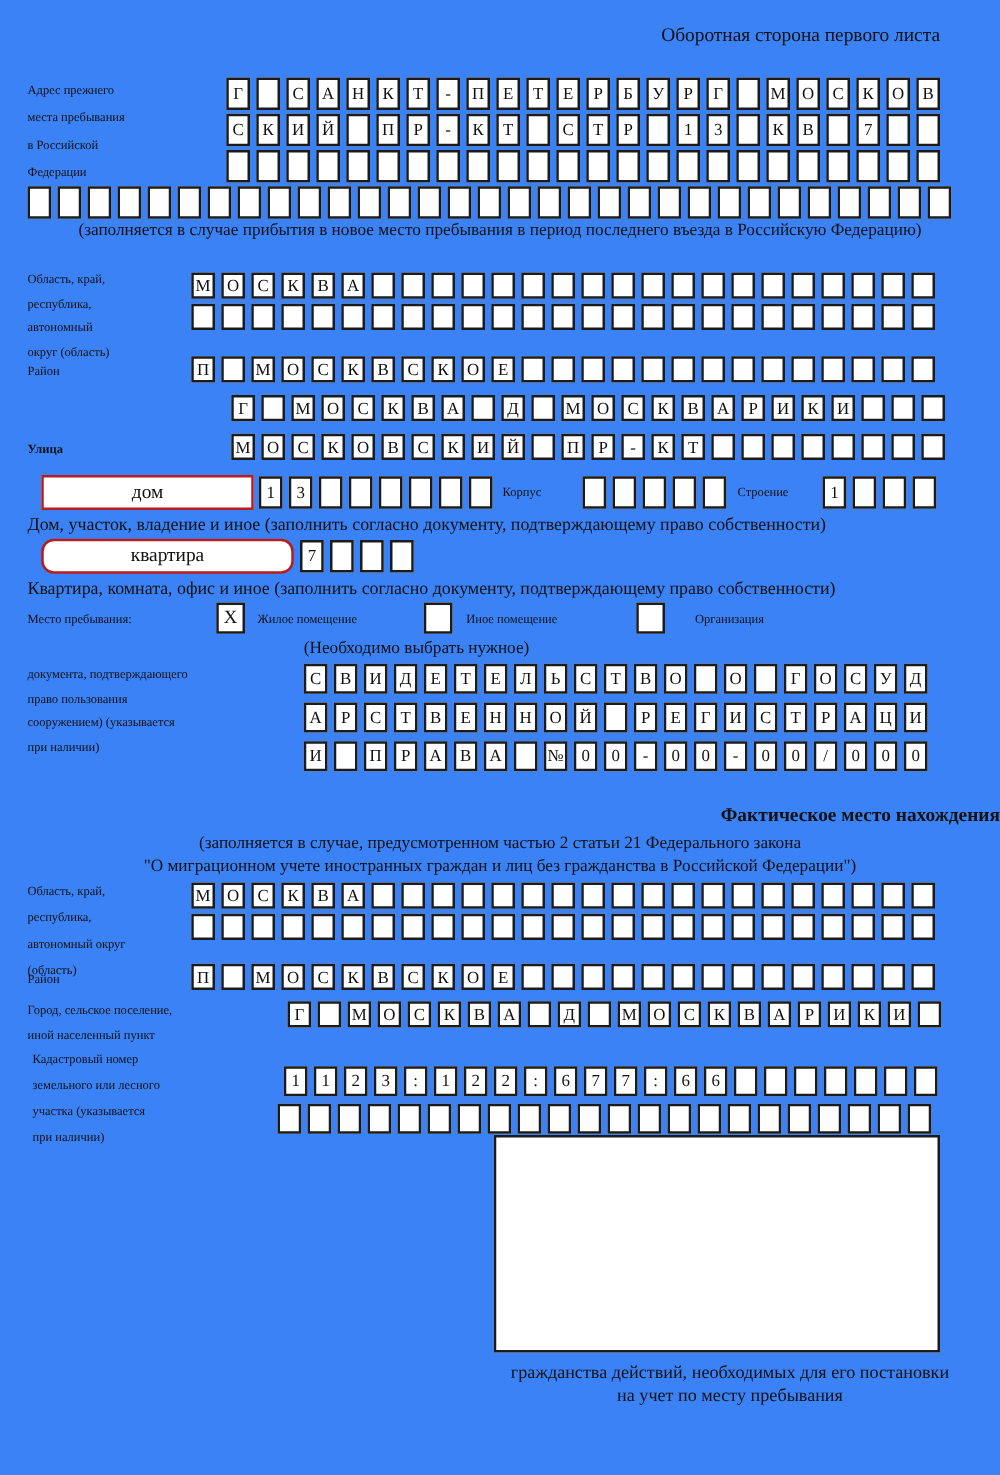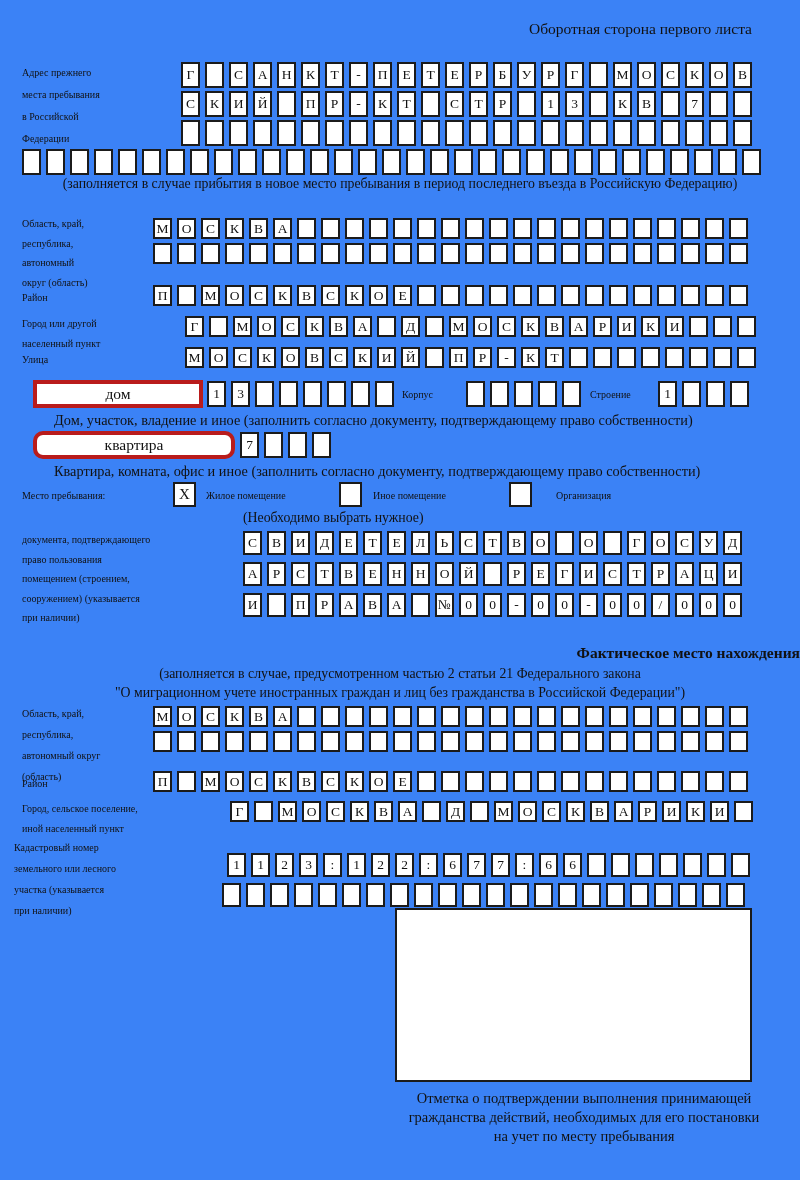"Город или другой" div.abs { html: <div> <div>Город или другой</div> <div>населенный пункт</div> </div> -> none }
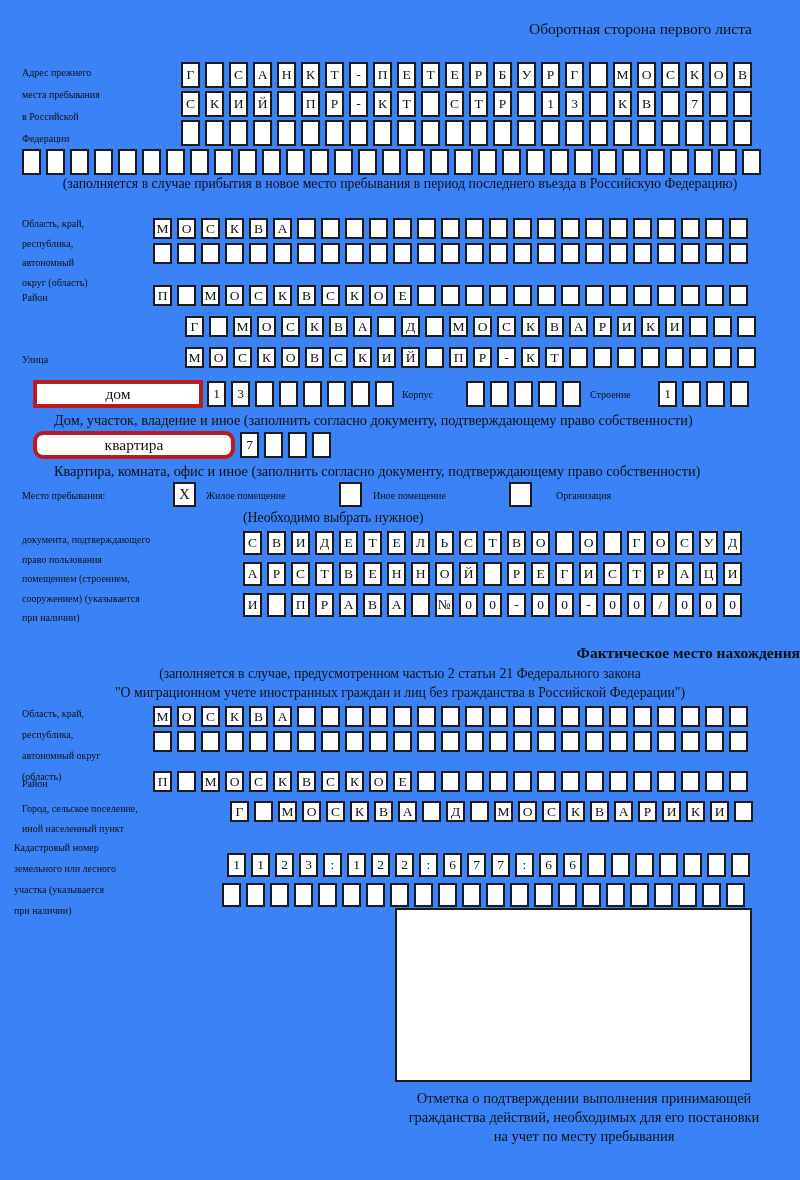"Улица" div.abs { font-weight: none -> bold }
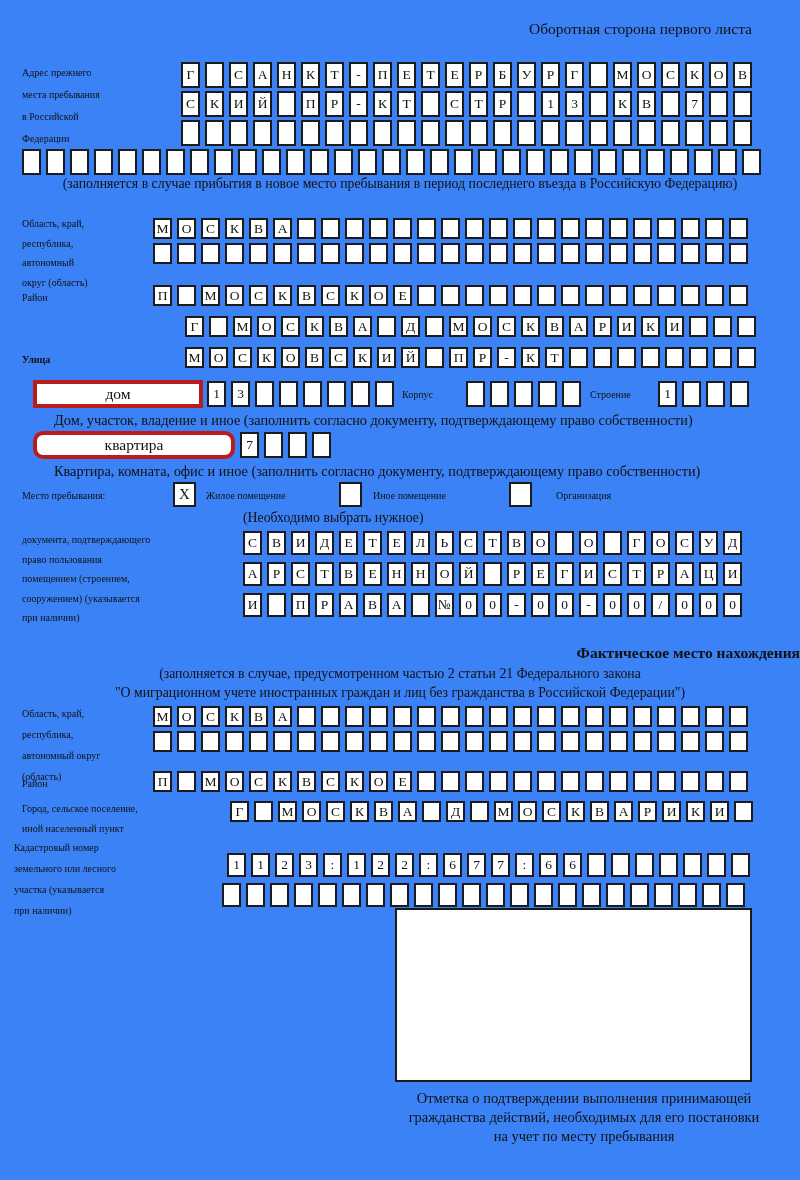"дом" .widebox { border: 4px solid #b91c1c -> 2px solid #b91c1c }
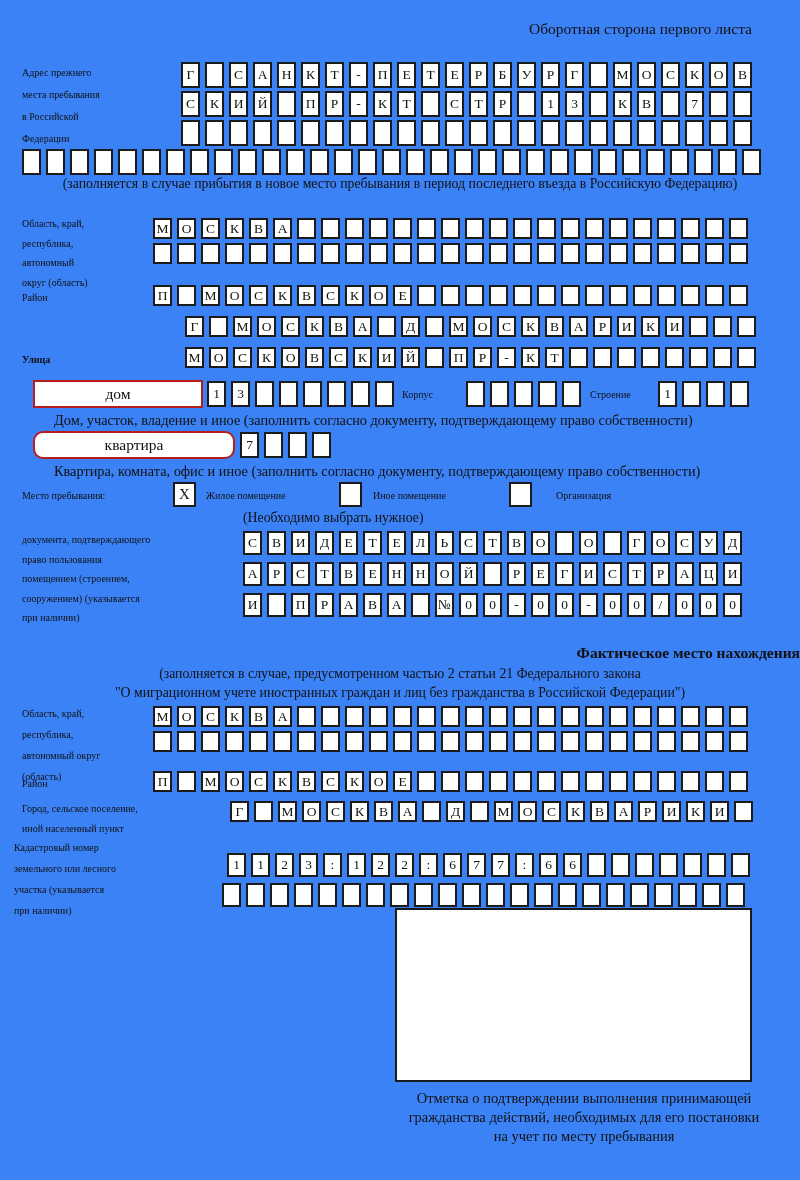"Дом, участок, владение и иное" .cap { margin-left: 32px -> none }
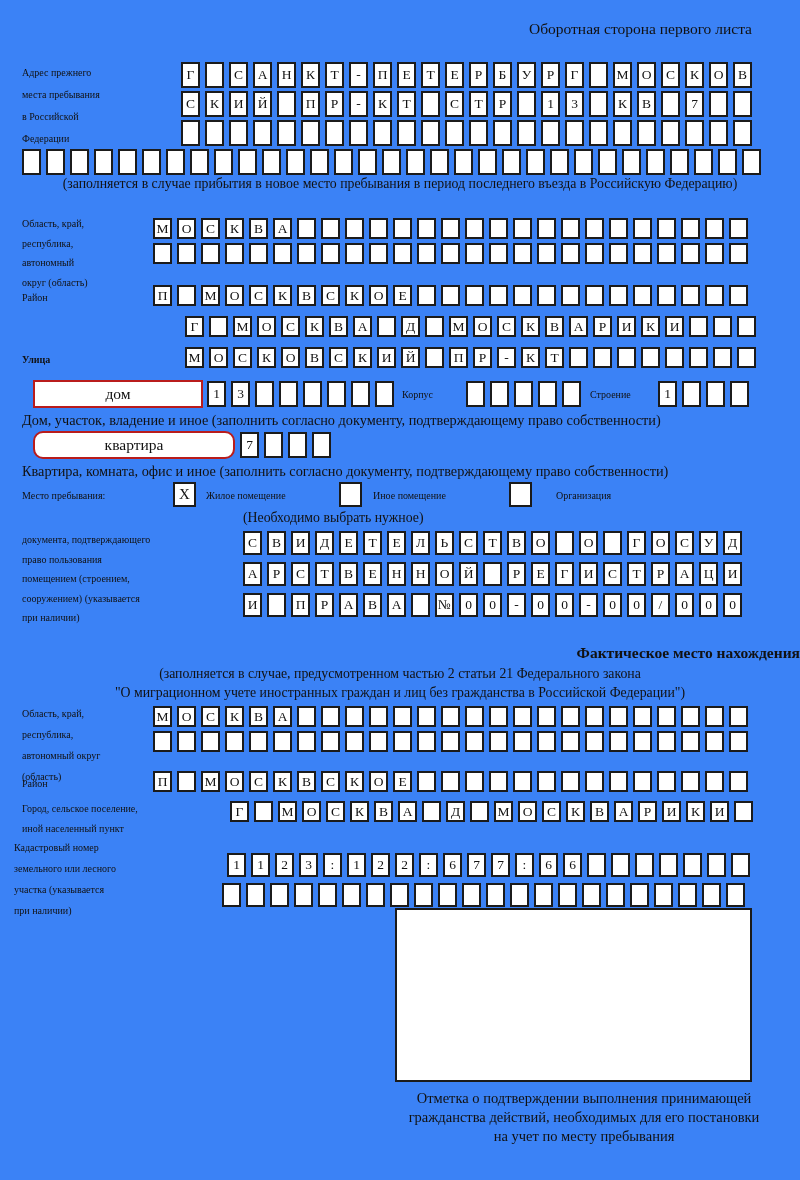"помещением (строением," div.line { html: <div>помещением (строением,</div> -> none }
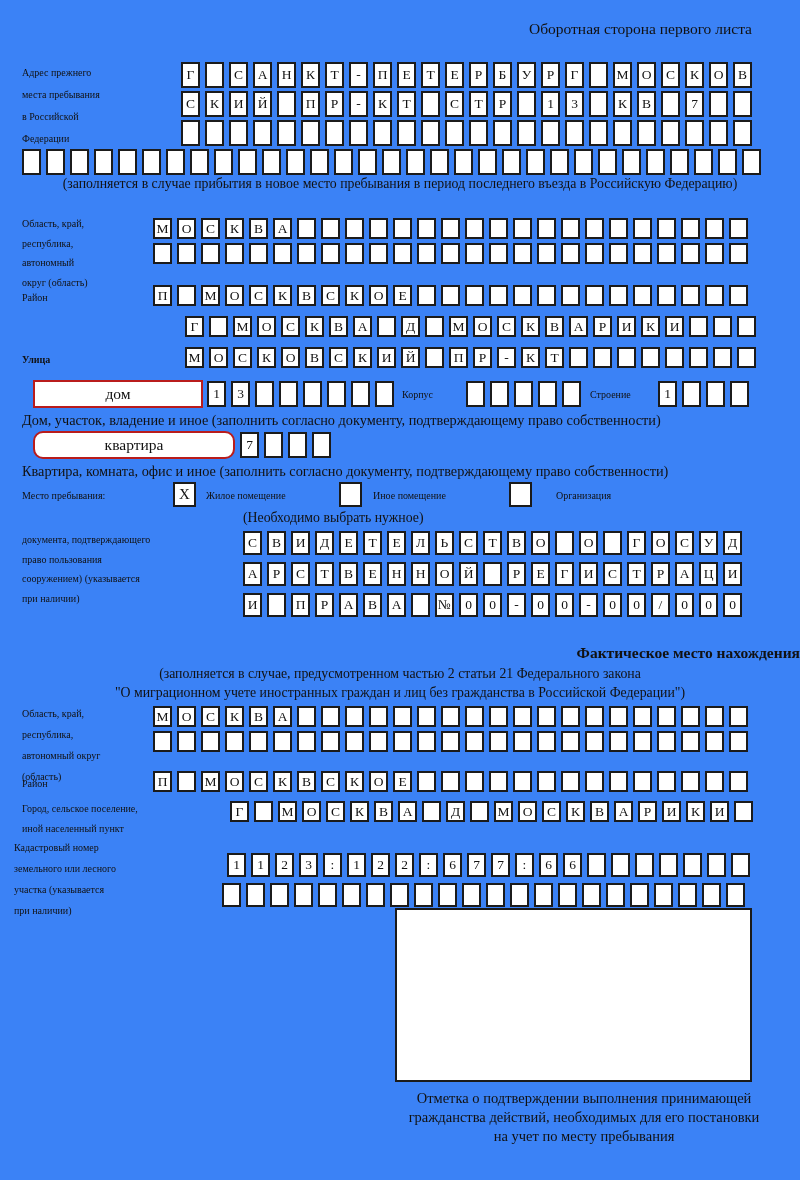"Кадастровый номер" div.abs { left: 14px -> 26px }
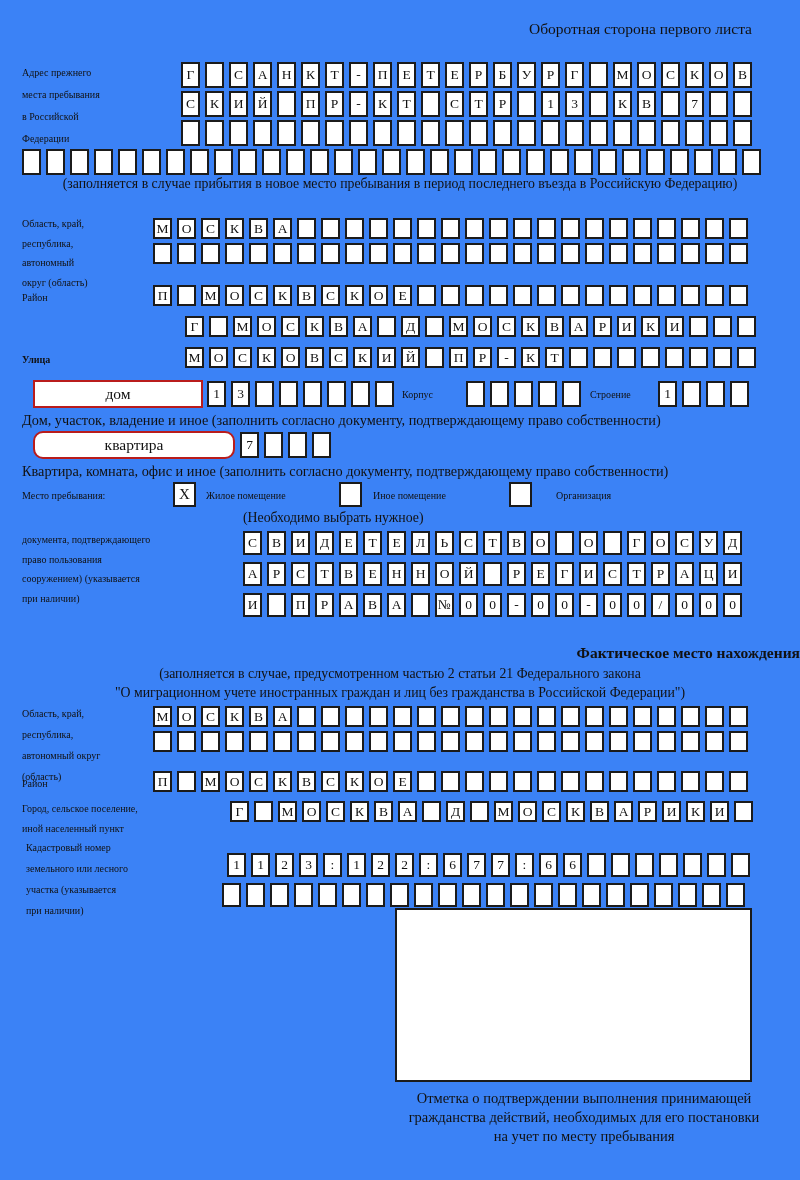"Отметка о подтверждении выполнения" div { html: <div>Отметка о подтверждении выполнения принимающей</div> -> none }
